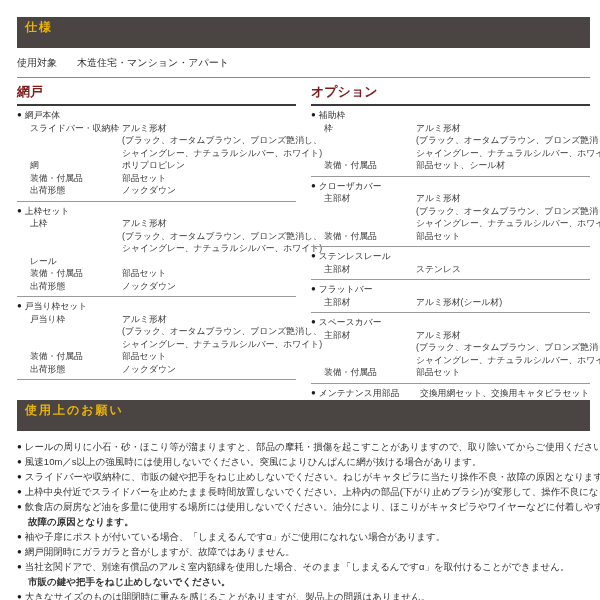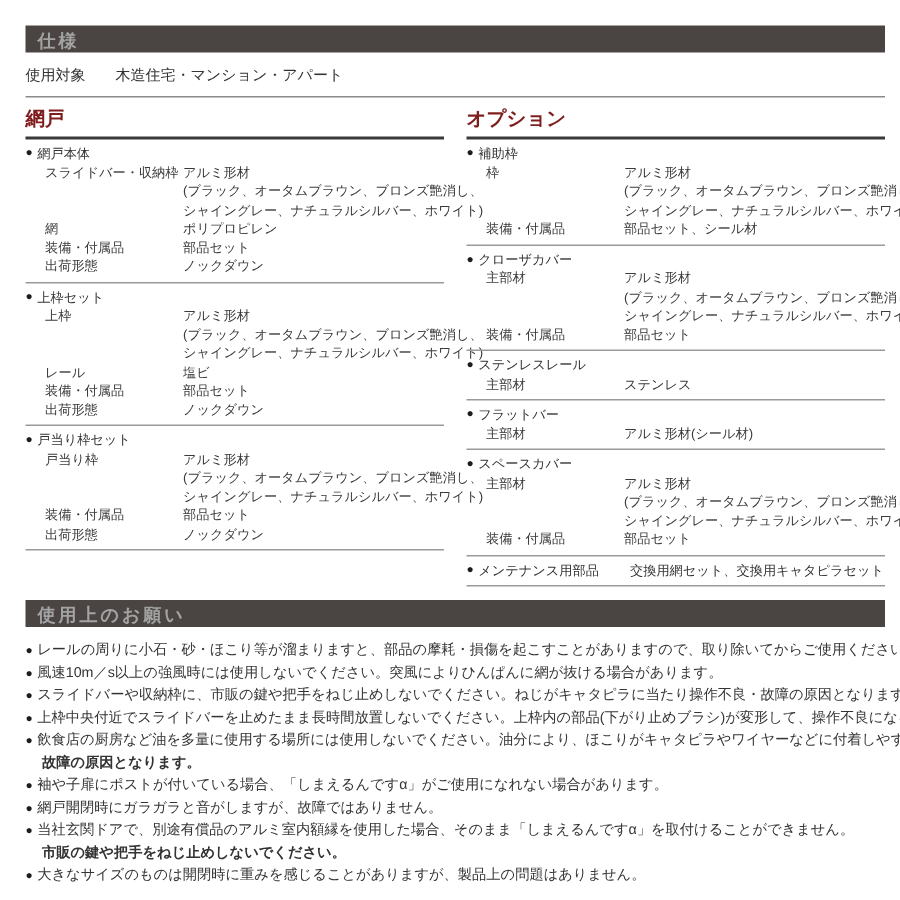"仕様" .section-bar { color: #a3a3a3 -> #eab308; height: 18px -> 31px }
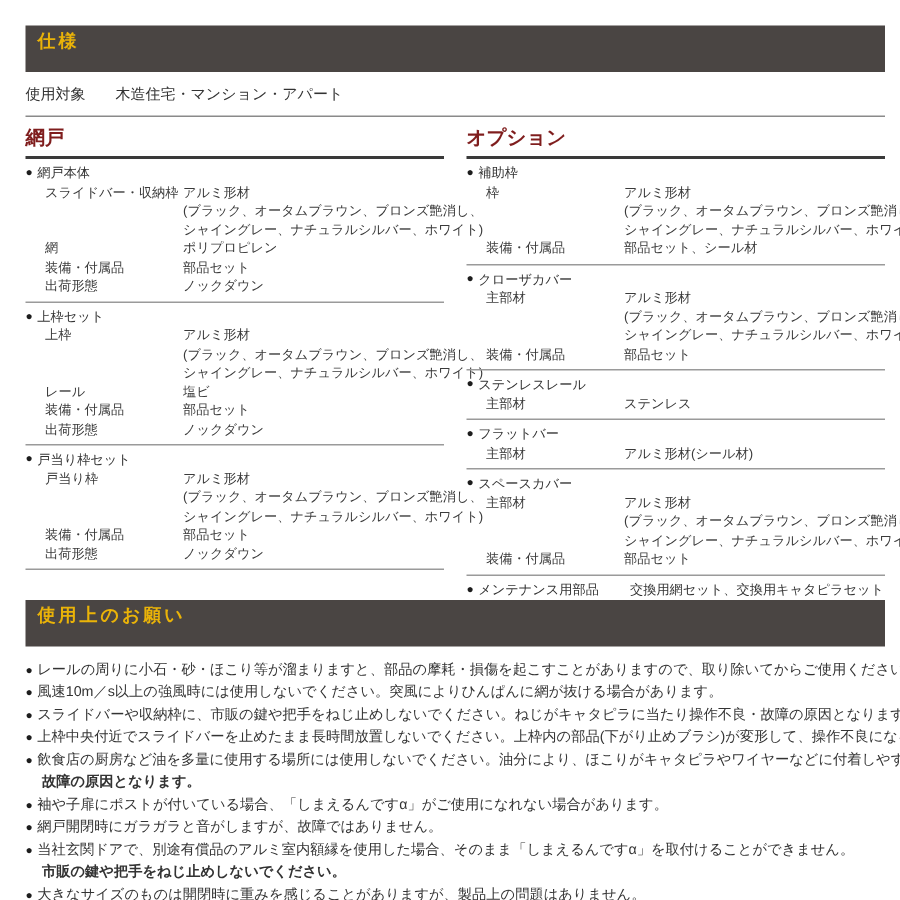"塩ビ" div.row-value { html: <div> <div>塩ビ</div> </div> -> none }
